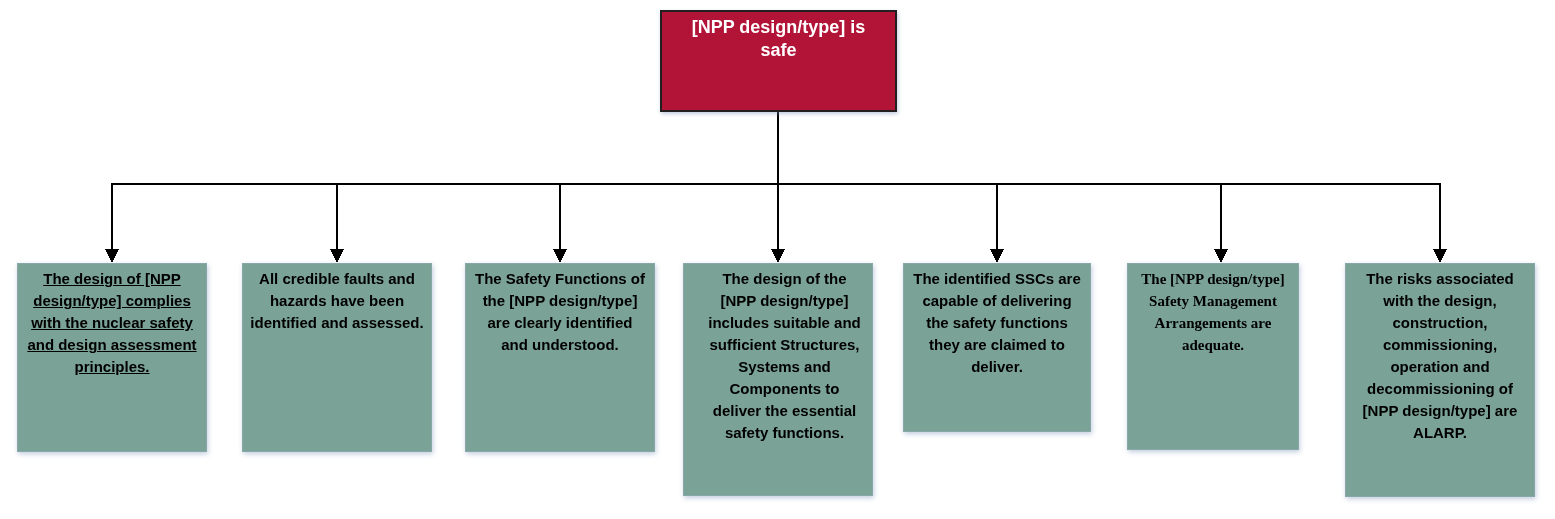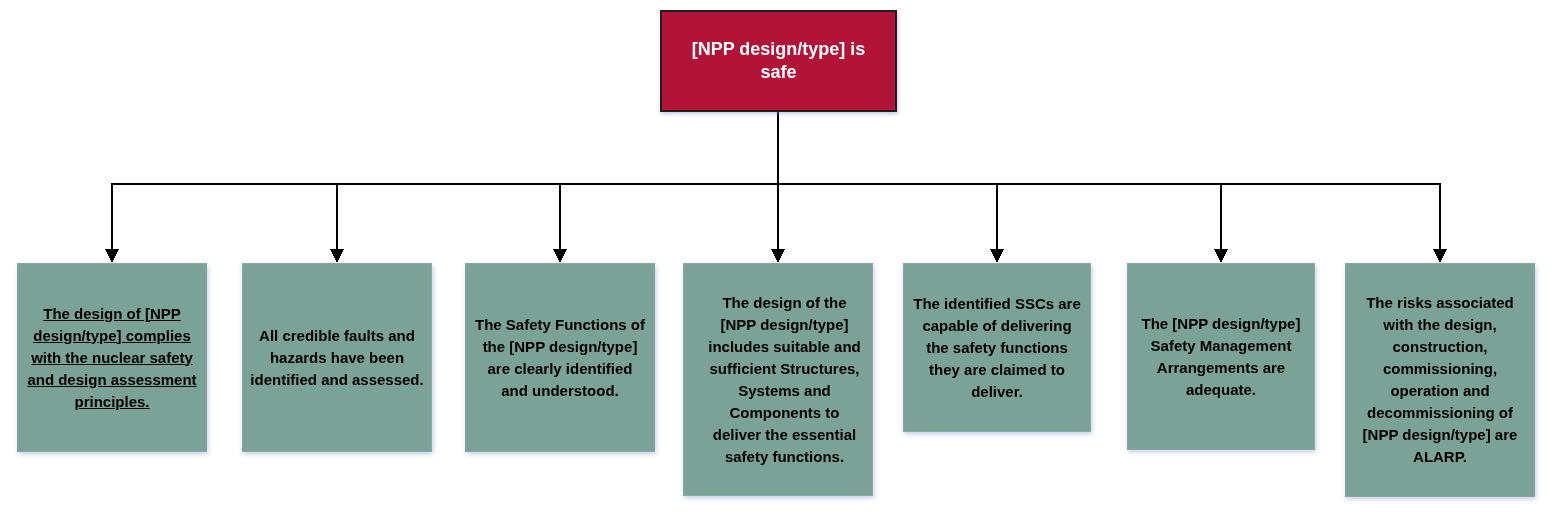"[NPP design/type] is safe" .node { align-items: center -> none }
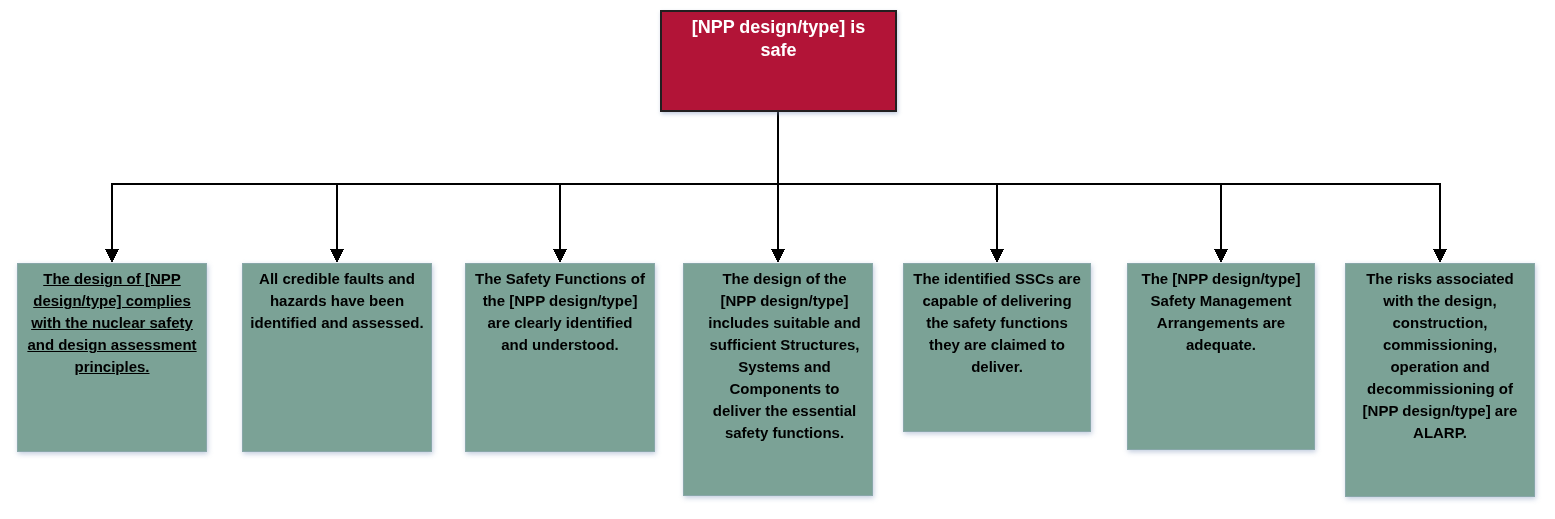"The [NPP design/type] Safety Management" .b6 { font-family: none -> Liberation Serif, serif; width: 188px -> 172px }
